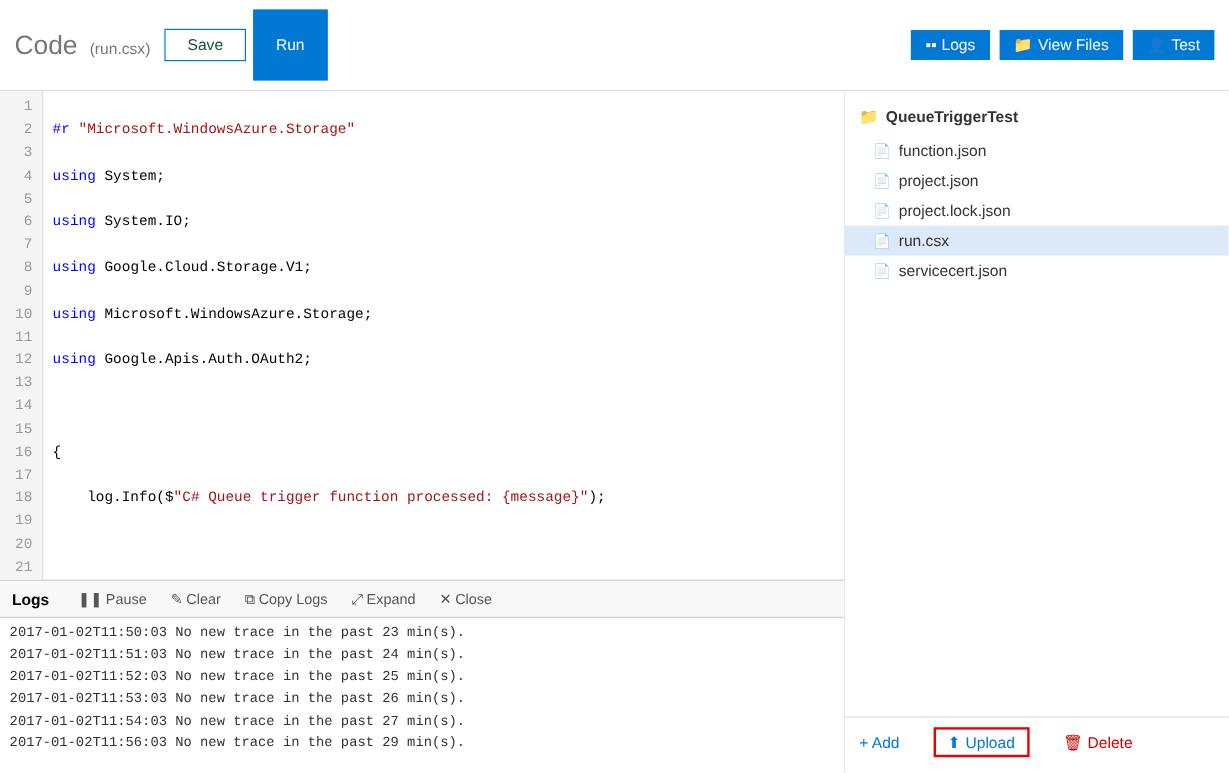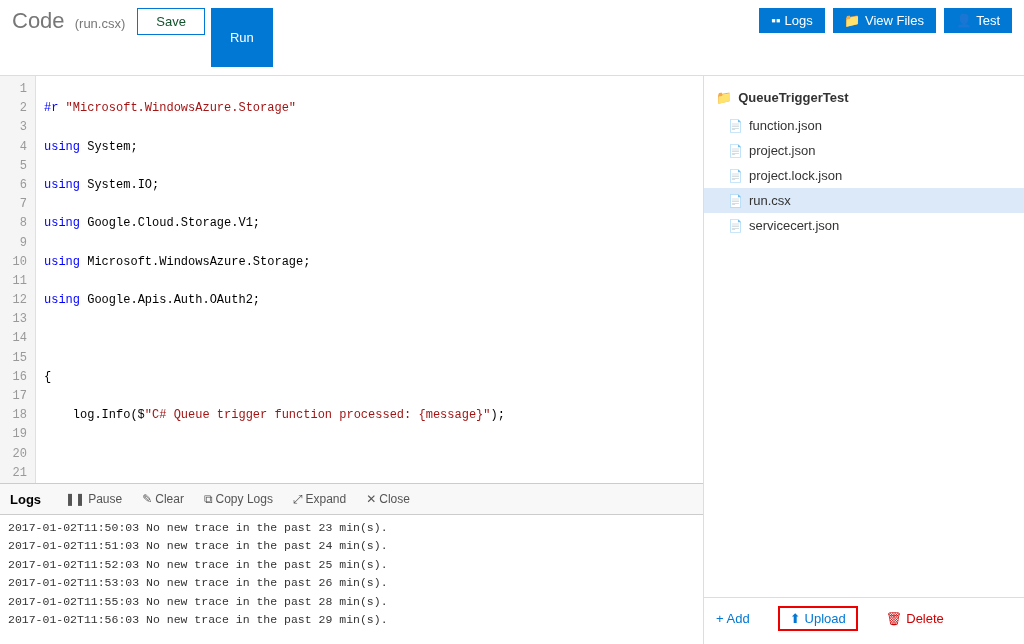"Code (run.csx)" .header { align-items: flex-start -> center }
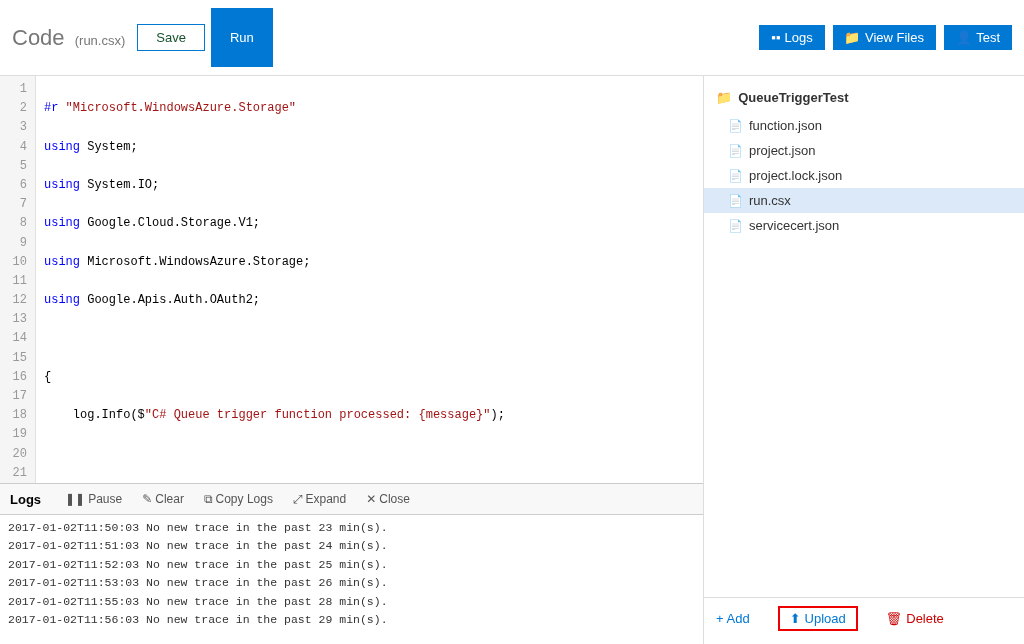"2017-01-02T11:54:03 No new trace in" div { html: none -> <div>2017-01-02T11:54:03 No new trace in the past 27 min(s).</div> }
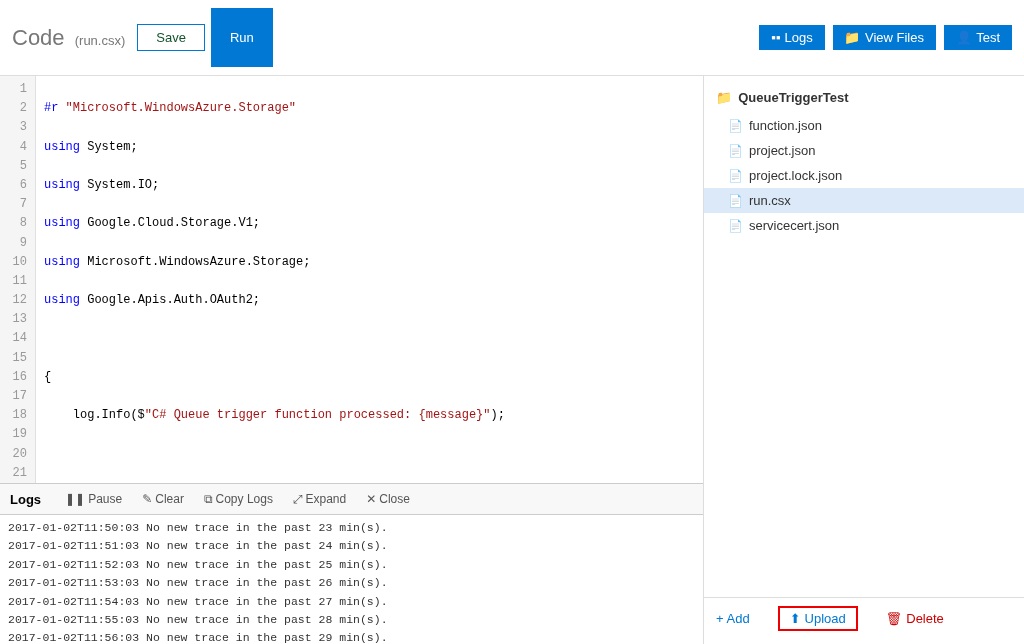"2017-01-02T11:55:03 No new trace in" div { html: <div>2017-01-02T11:55:03 No new trace in the past 28 min(s).</div> -> none }
